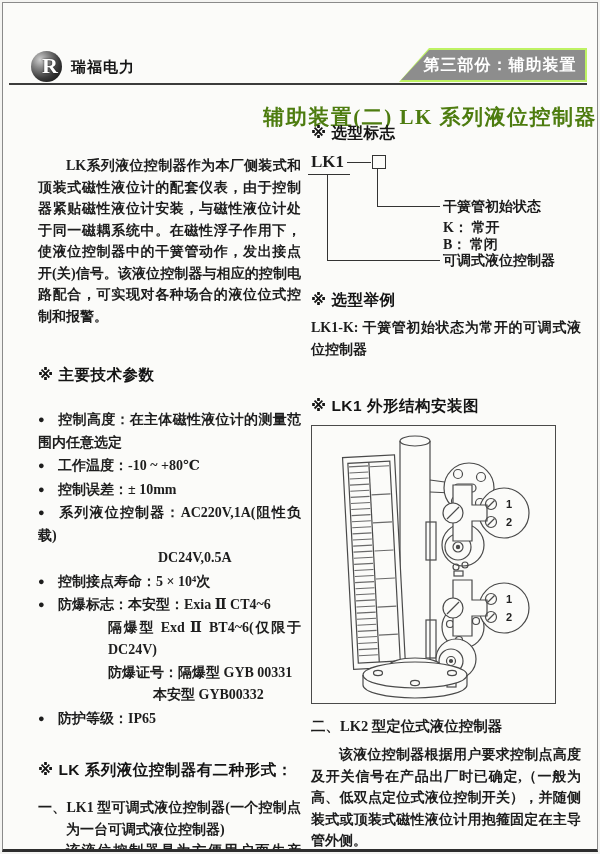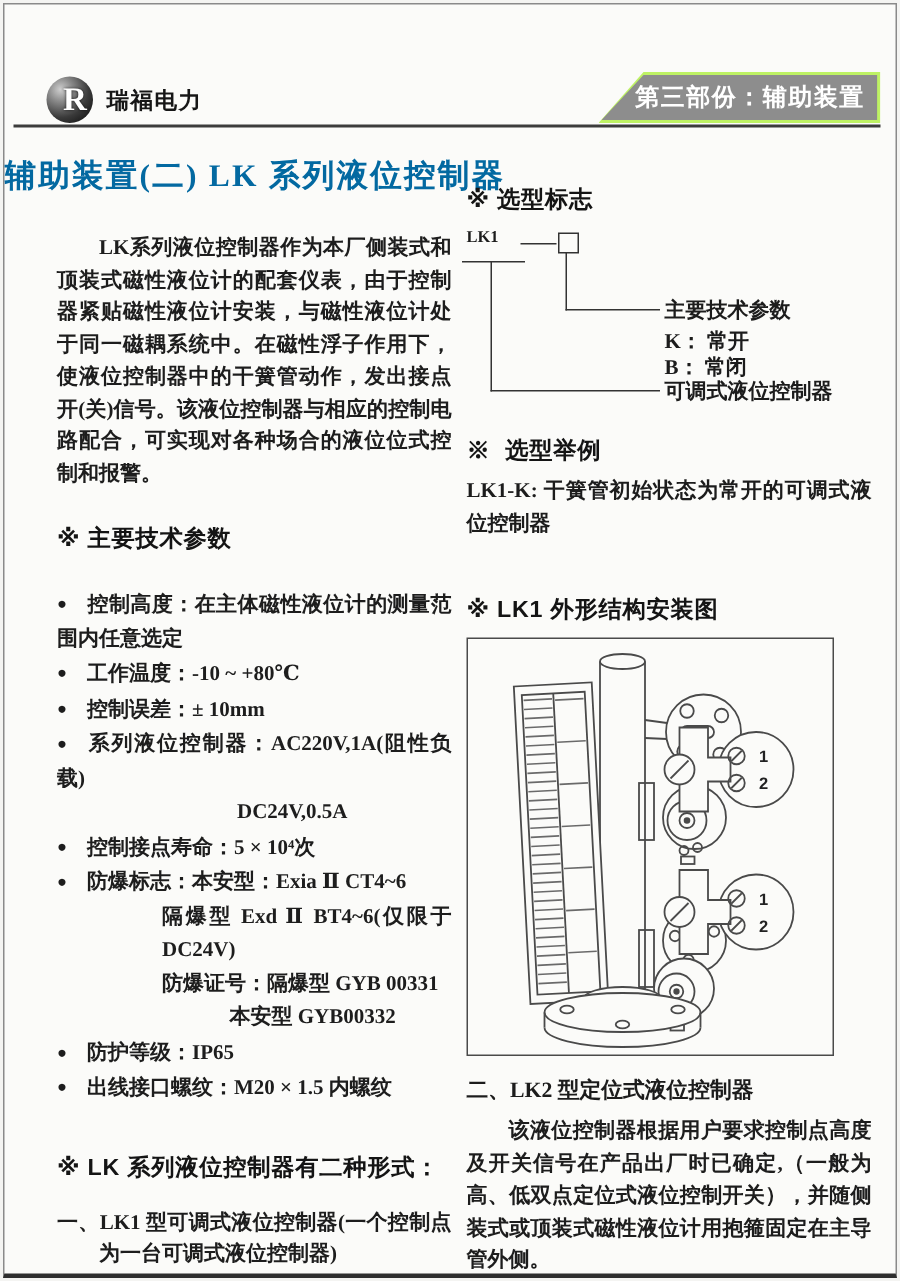"辅助装置(二) LK 系列液位控制器" .doc-title { color: #0369a1 -> #4d7c0f; text-align: left -> right }
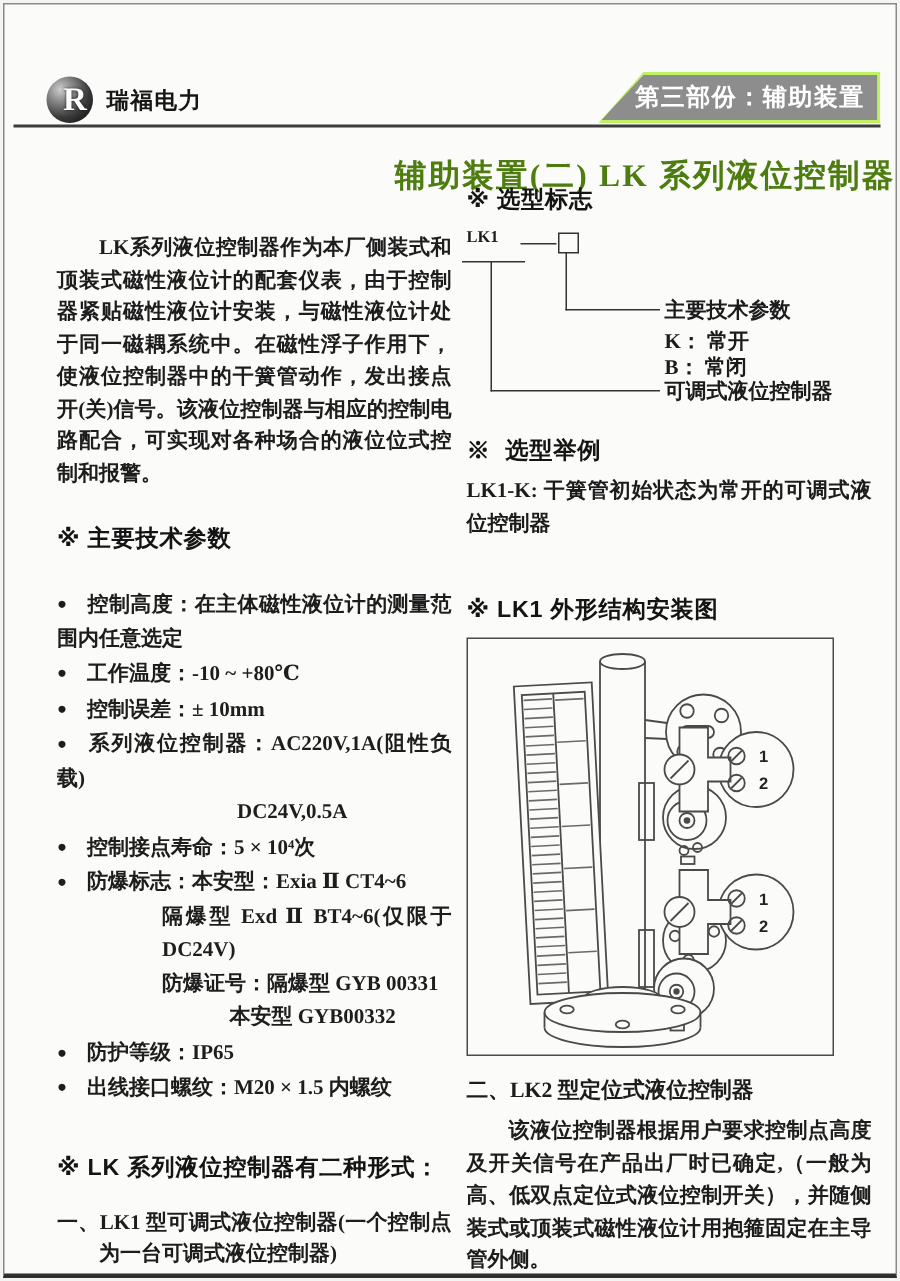"LK1" .sd-model { font-size: 11px -> 17px }
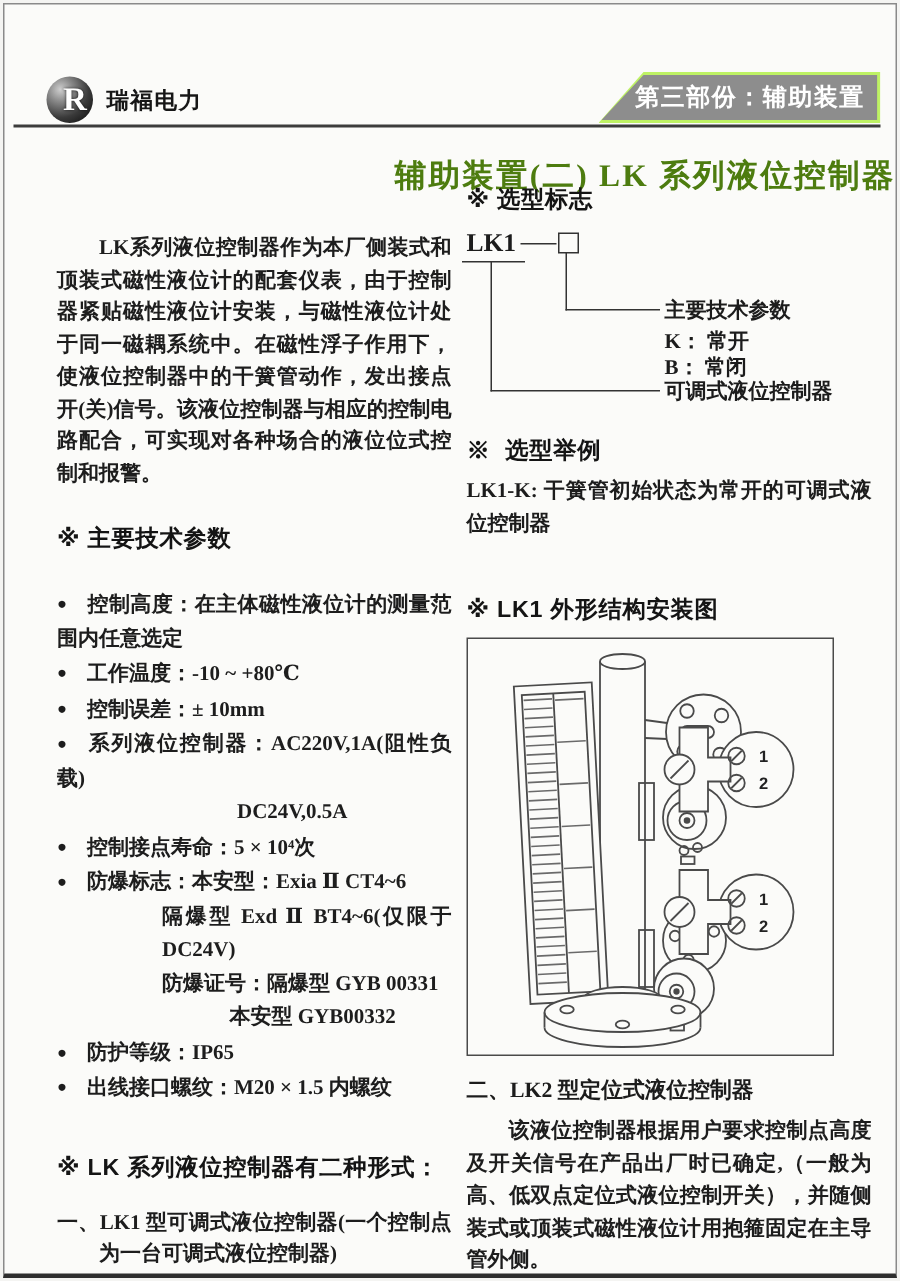"主要技术参数" div.sd-label { text: 主要技术参数 -> 干簧管初始状态 }
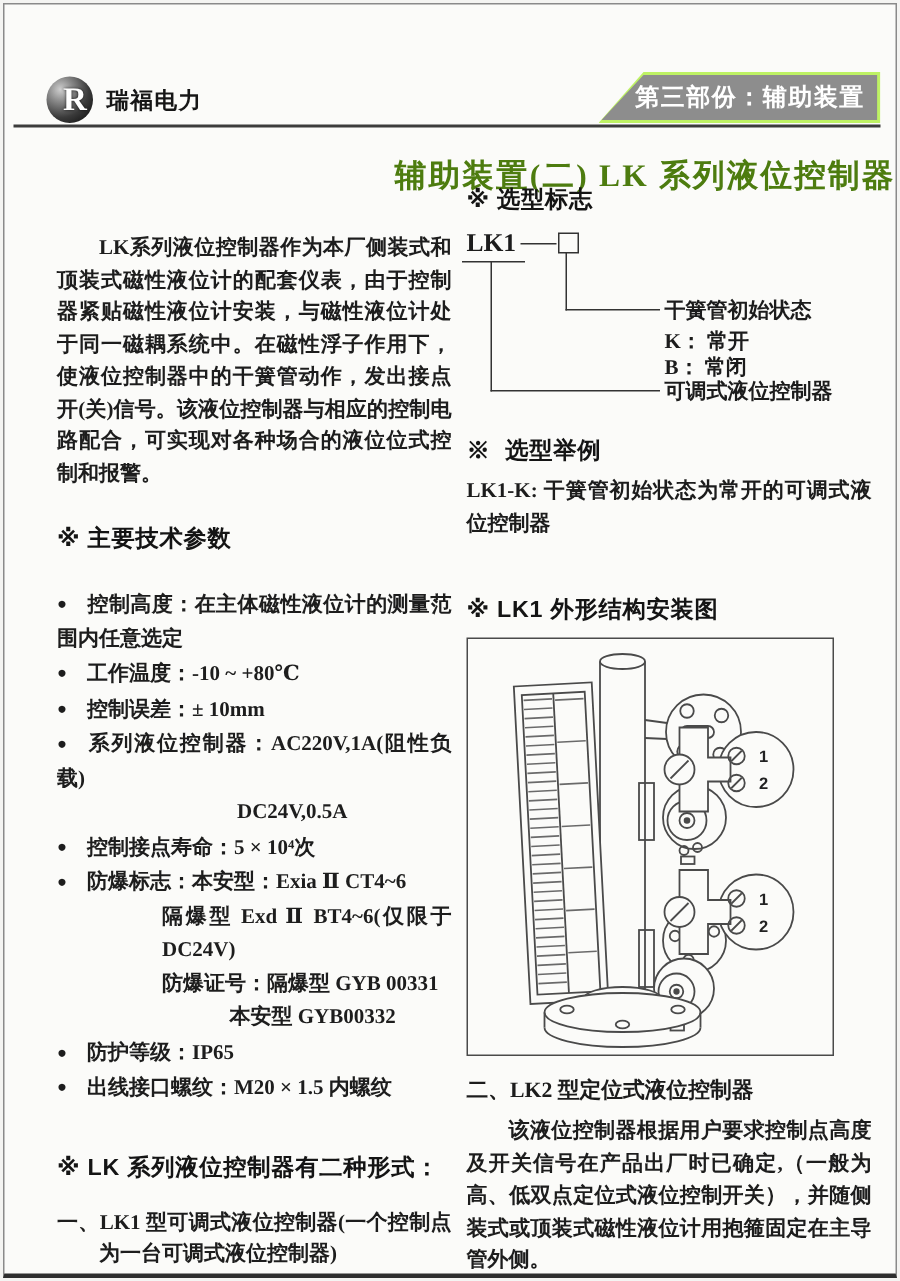"※ 选型举例" div.sec-head { font-family: Liberation Mono, monospace -> none }
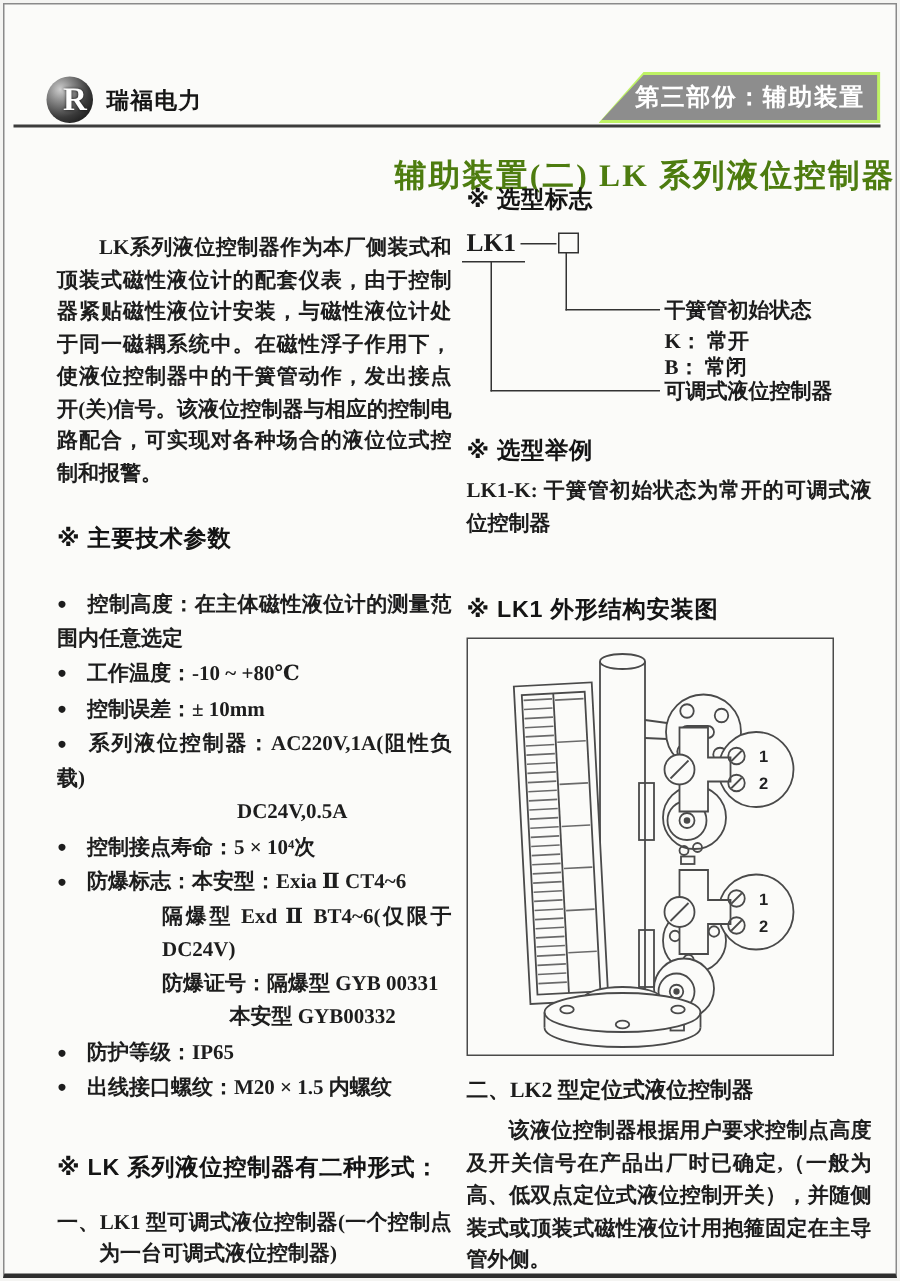"※ 主要技术参数" .mt-md { margin-top: 22px -> 38px }
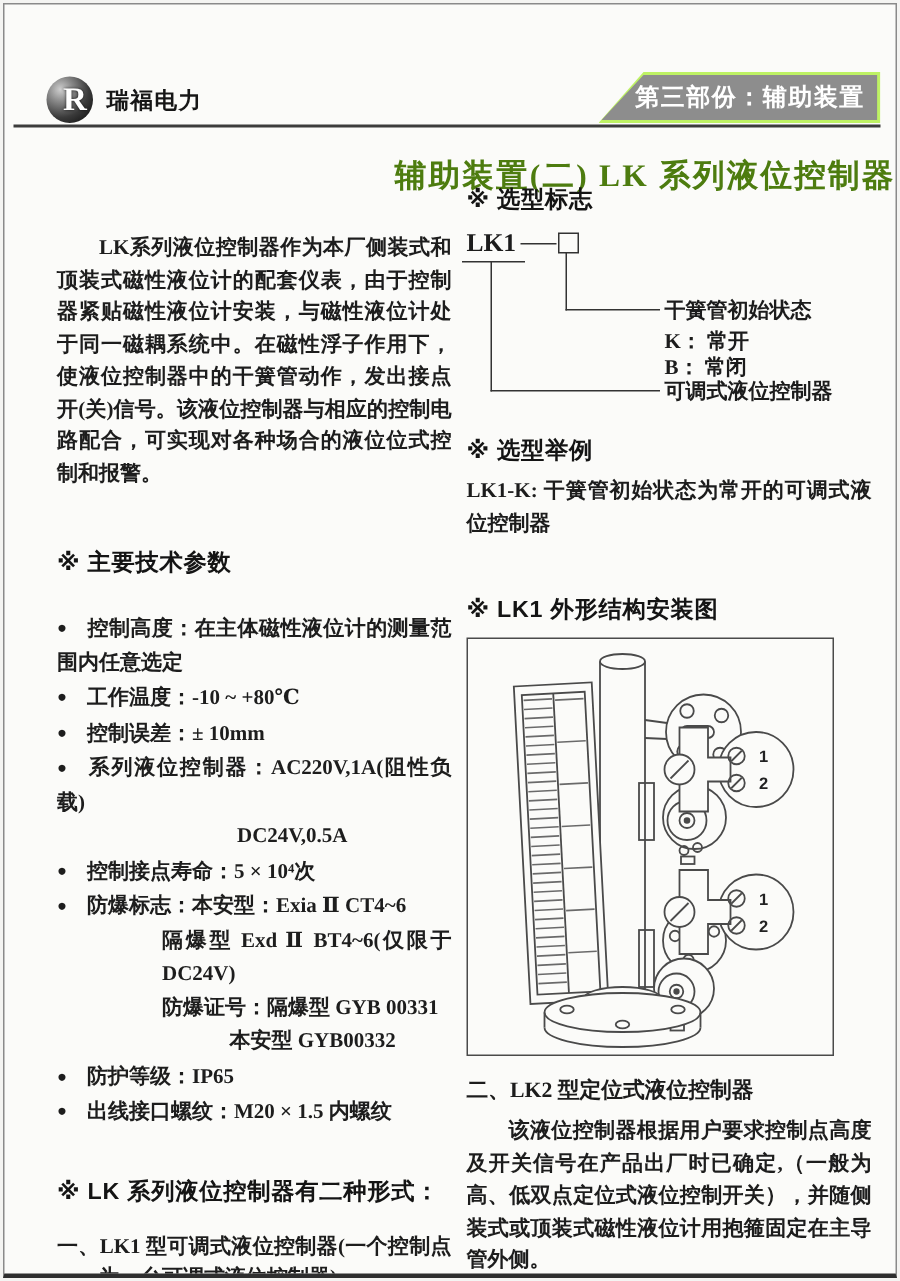"● 出线接口螺纹：M20 × 1.5 内螺纹" div.param-line { html: <div><span>●</span><span>出线接口螺纹：M20 × 1.5 内螺纹</span></div> -> none }
